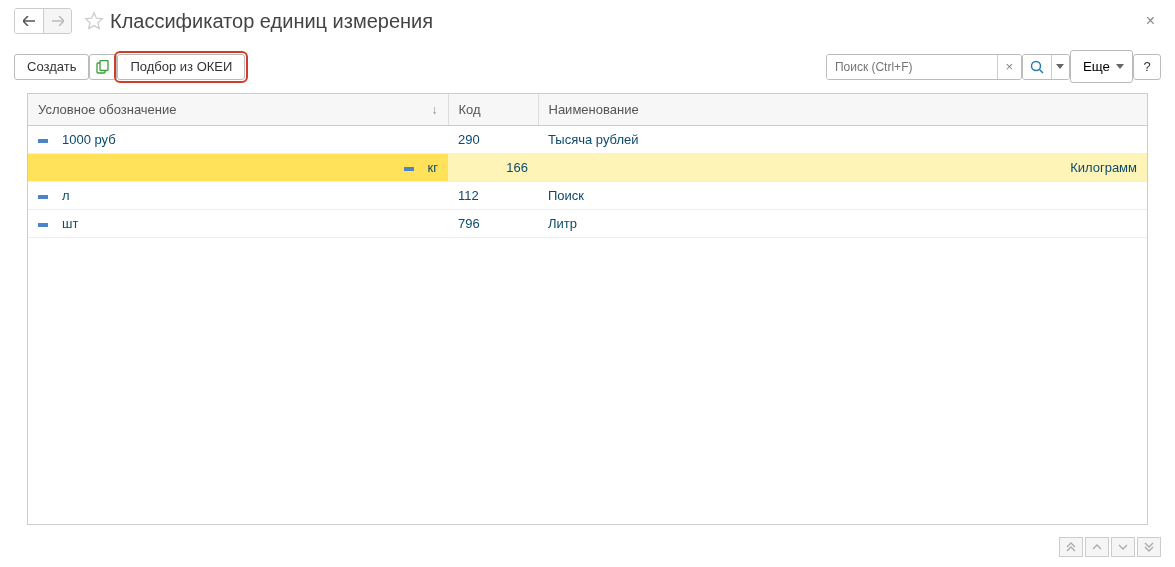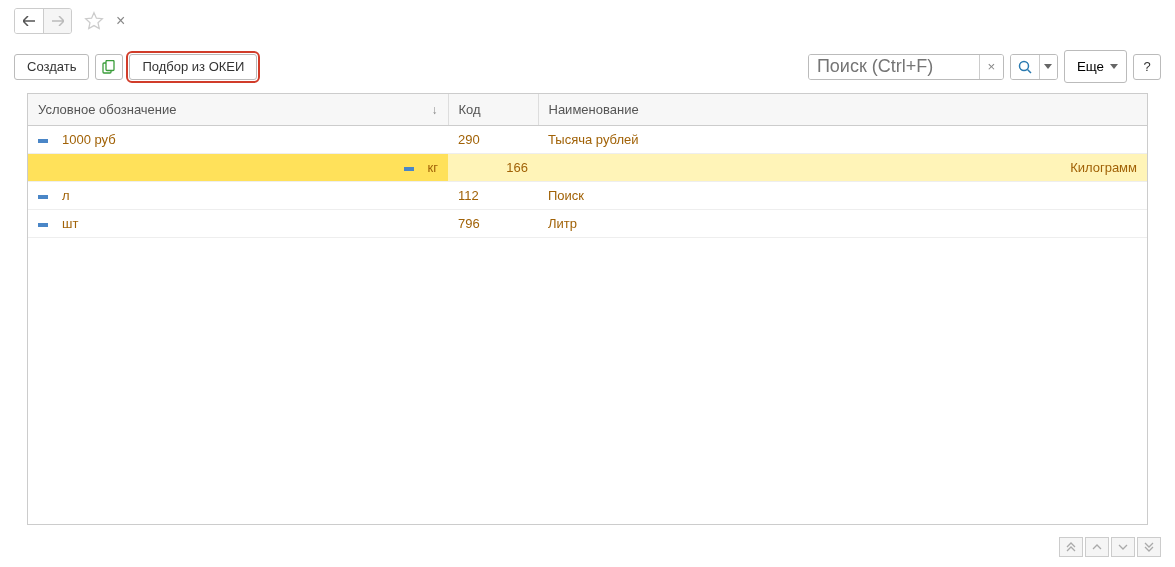"Классификатор единиц измерения" div.title { html: none -> <div>Классификатор единиц измерения</div> }
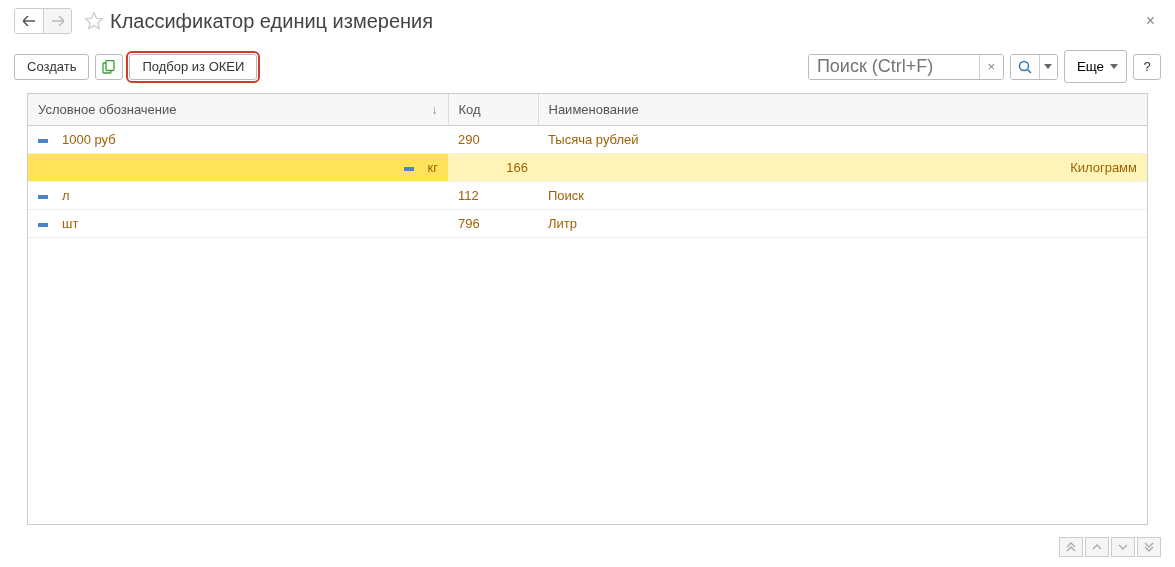"Создать" .toolbar { gap: 6px -> none }
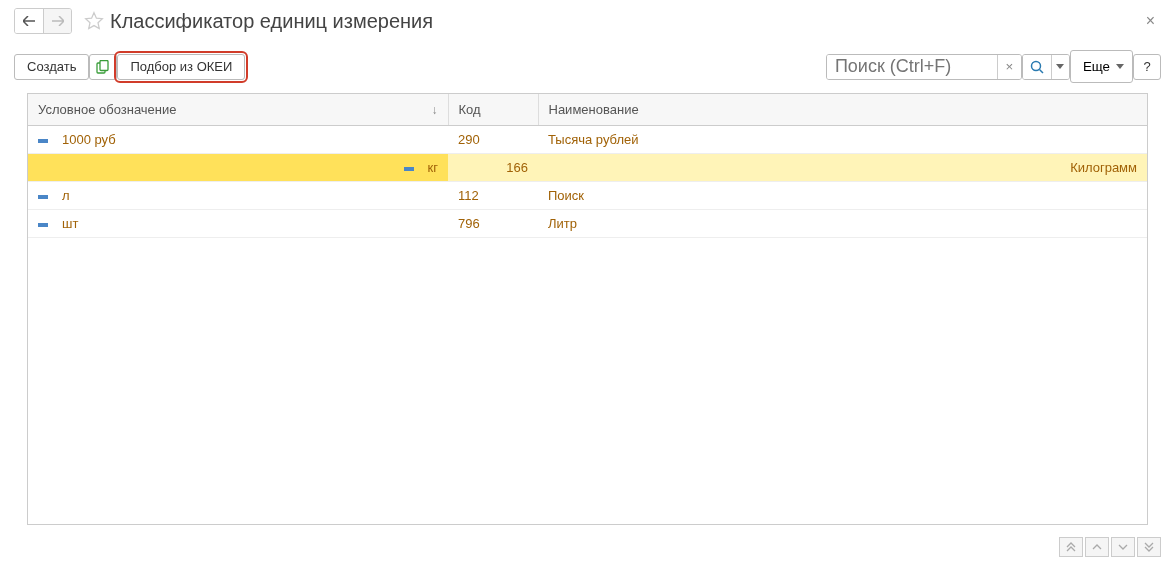"Поиск (Ctrl+F)" .search-input { font-size: 18px -> 12px }
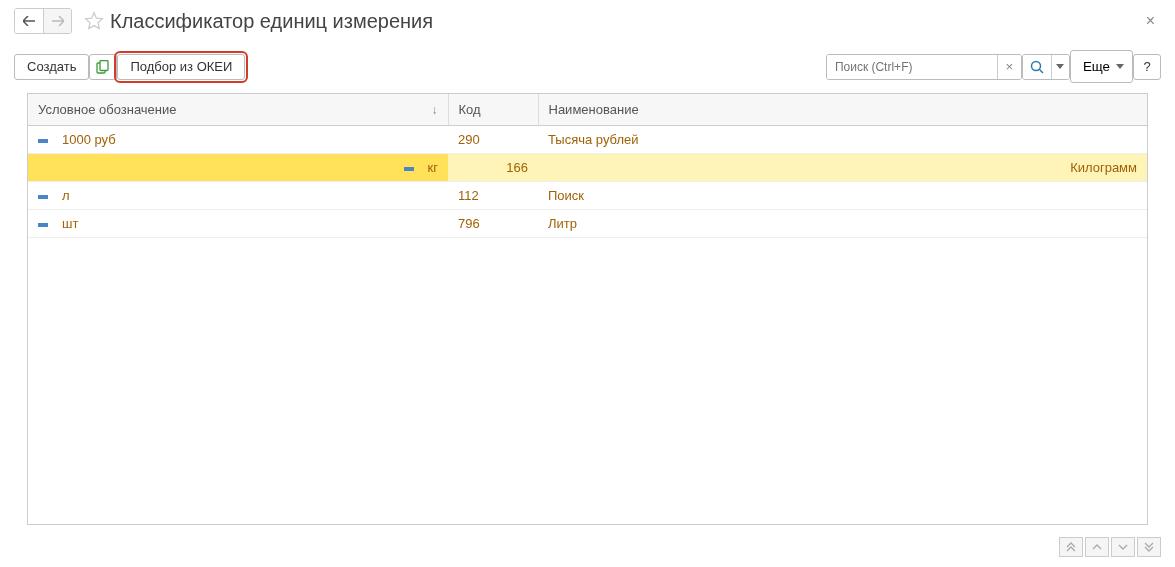"1000 руб" td { color: #a16207 -> #0c4a6e }
